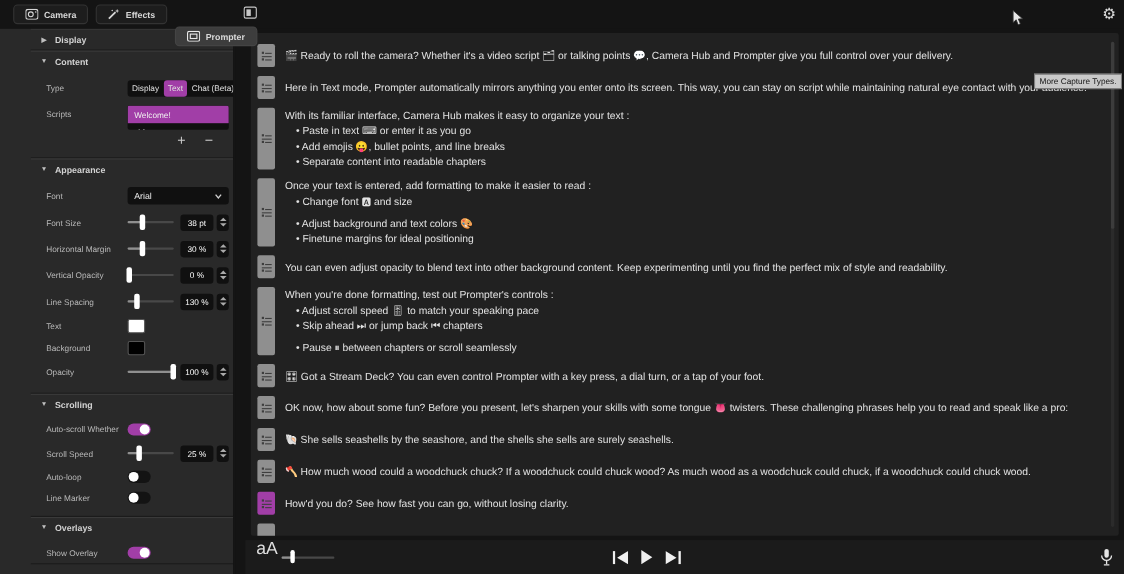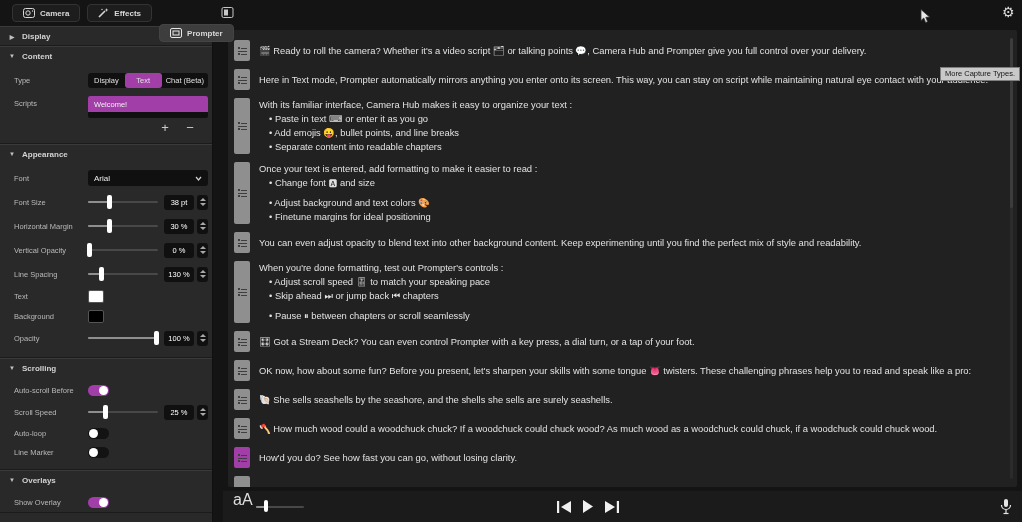"Display" .sidebar { padding-left: none -> 28px }
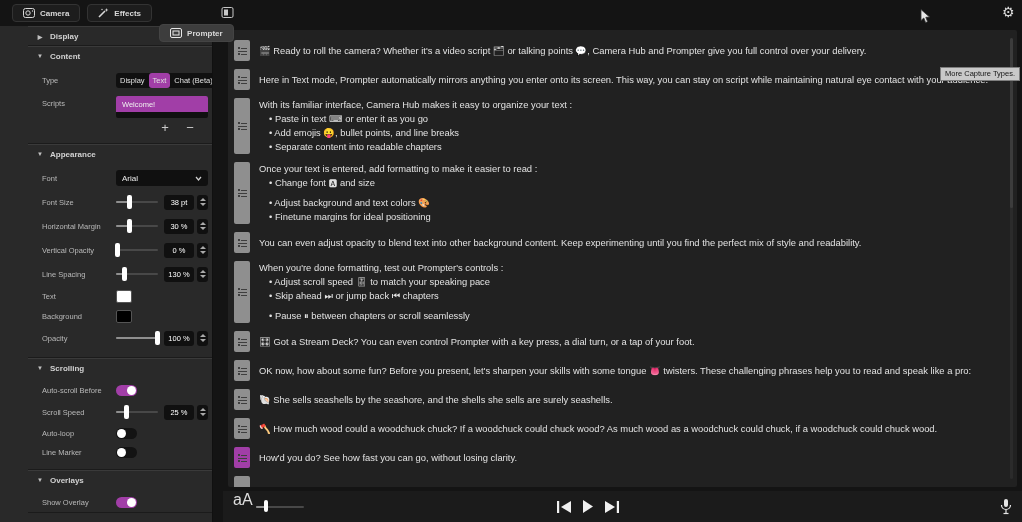"Auto-scroll Before" span.lbl { text: Before -> Whether }
